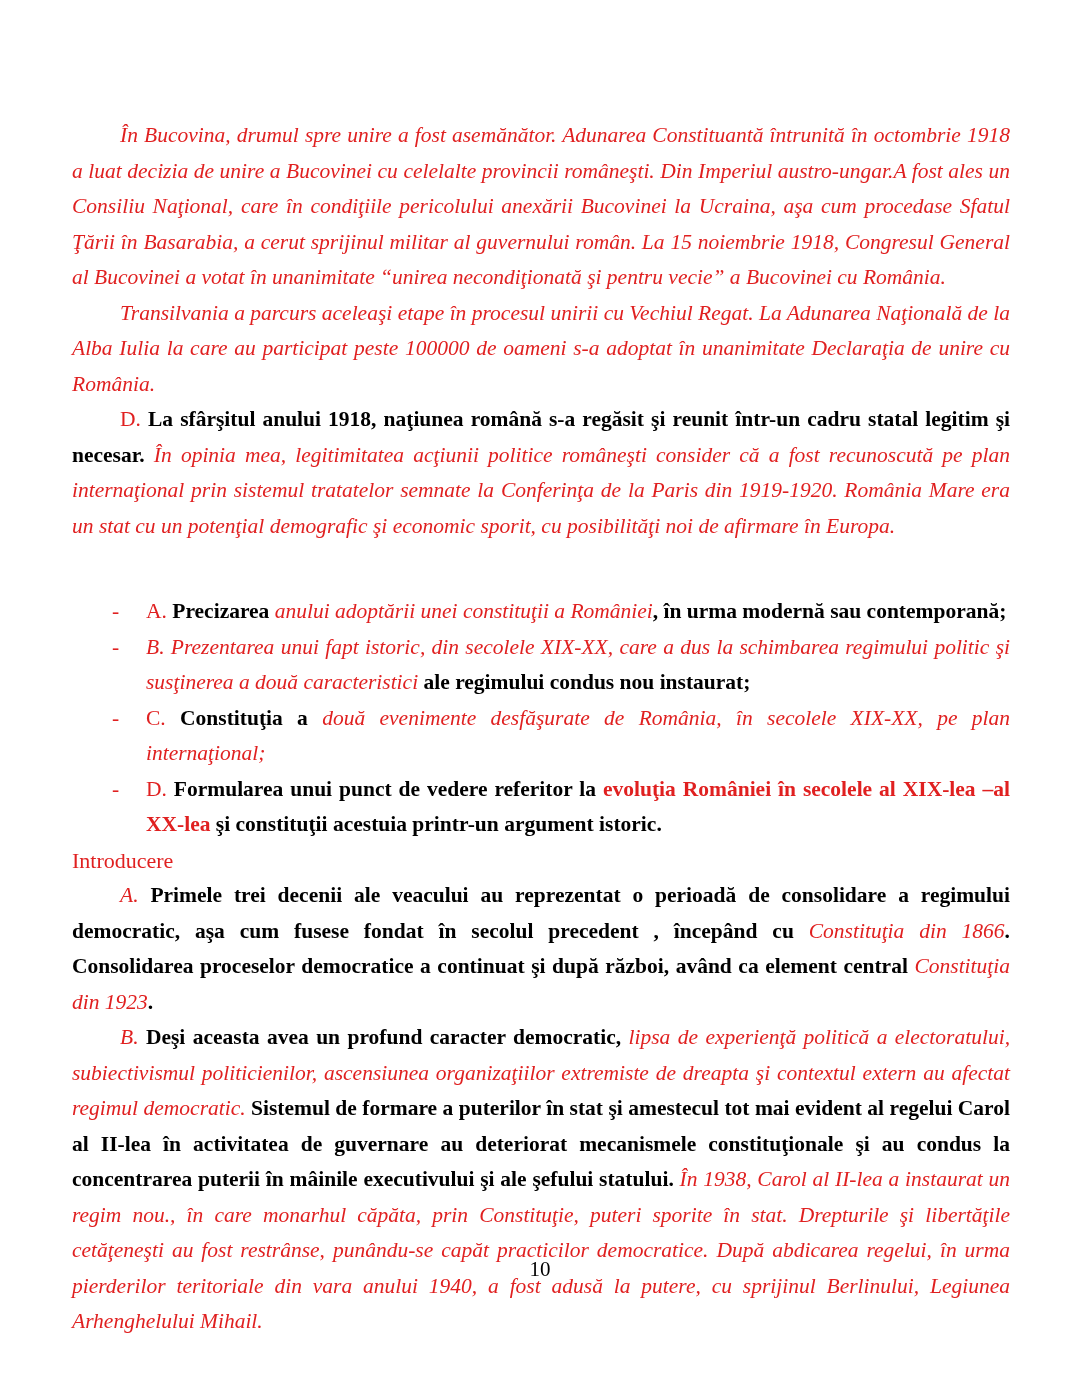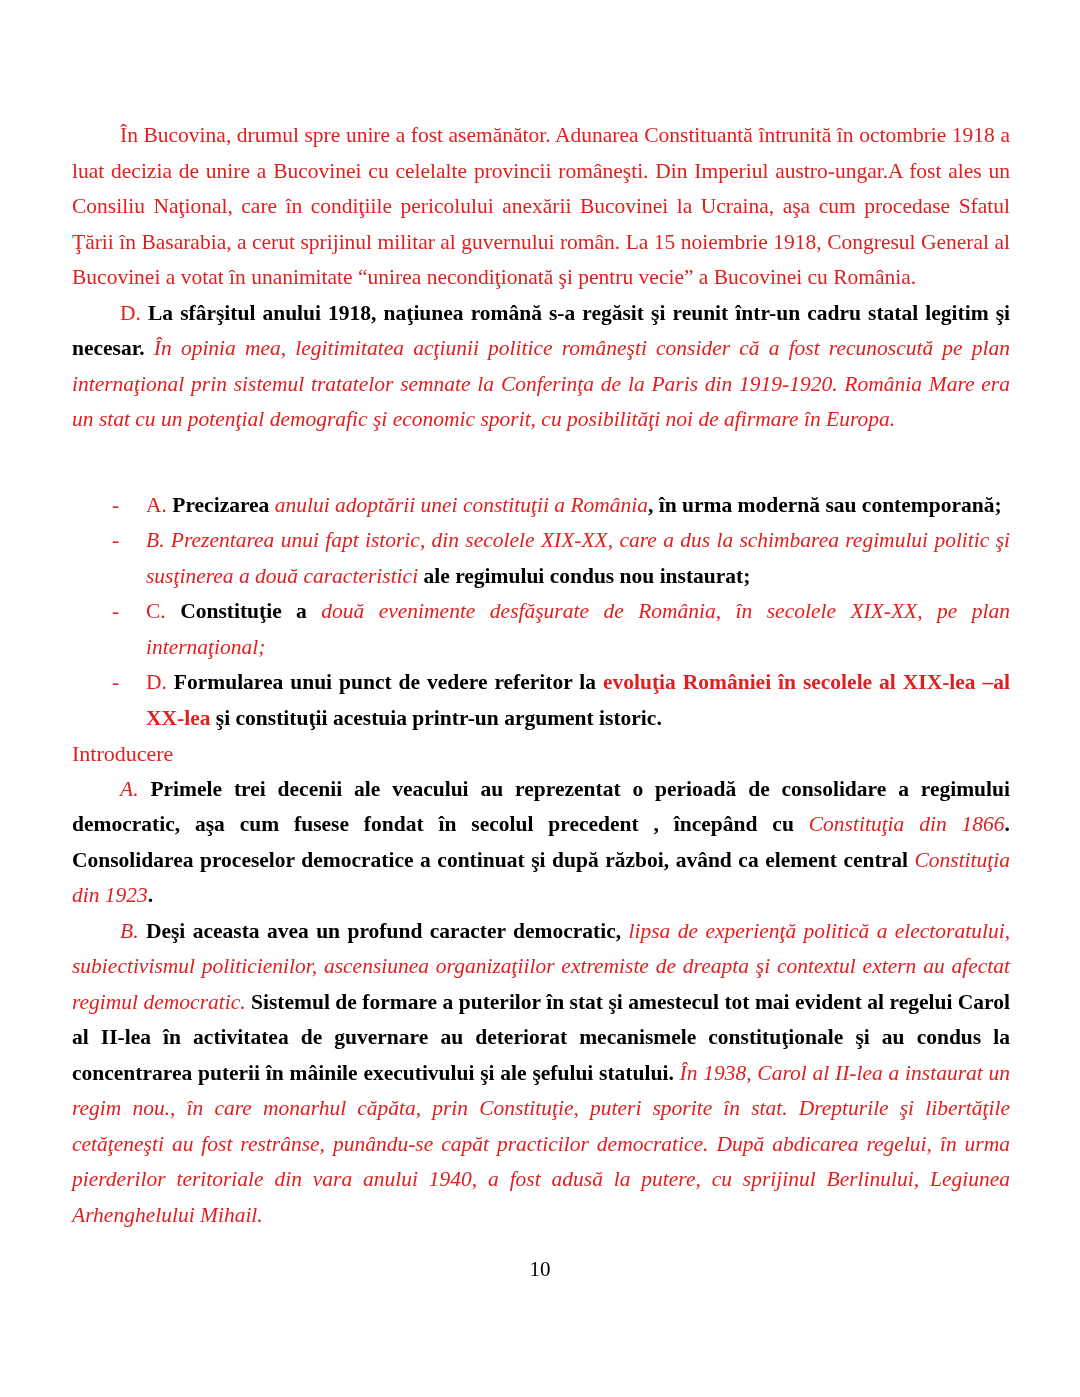"În Bucovina, drumul spre unire" .pred { font-style: none -> italic }
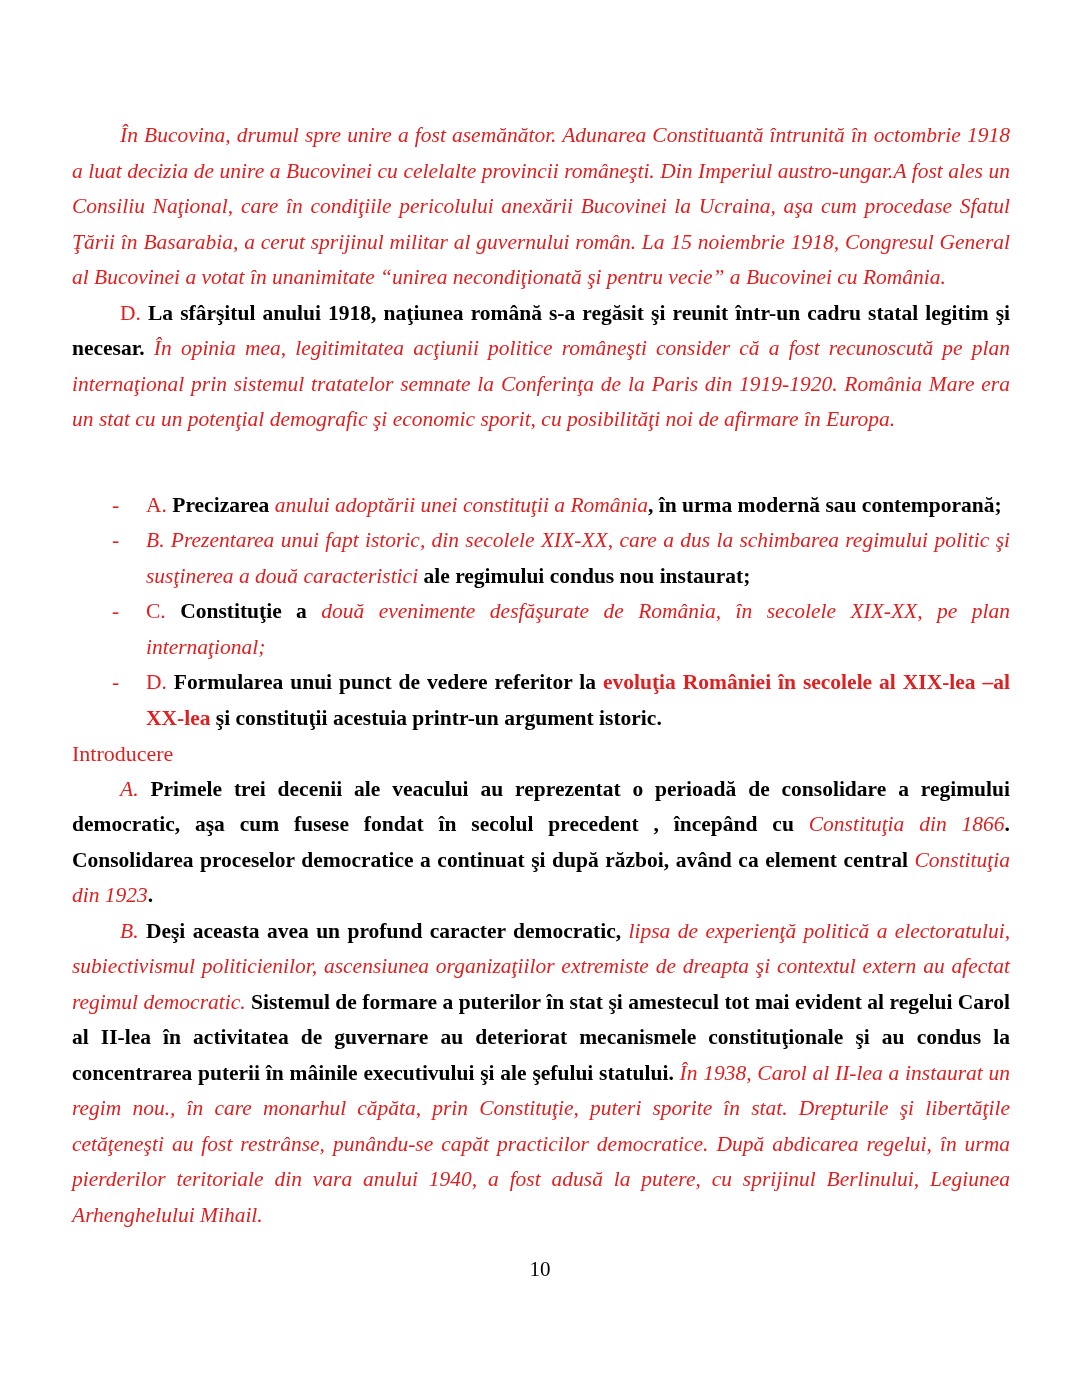"Transilvania a parcurs aceleaşi etape" p.para { html: none -> <p>Transilvania a parcurs aceleaşi etape în procesul unirii cu Vechiul Regat. La Adunarea Naţională de la Alba Iulia la care au participat peste 100000 de oameni s-a adoptat în unanimitate Declaraţia de unire cu România.</p> }
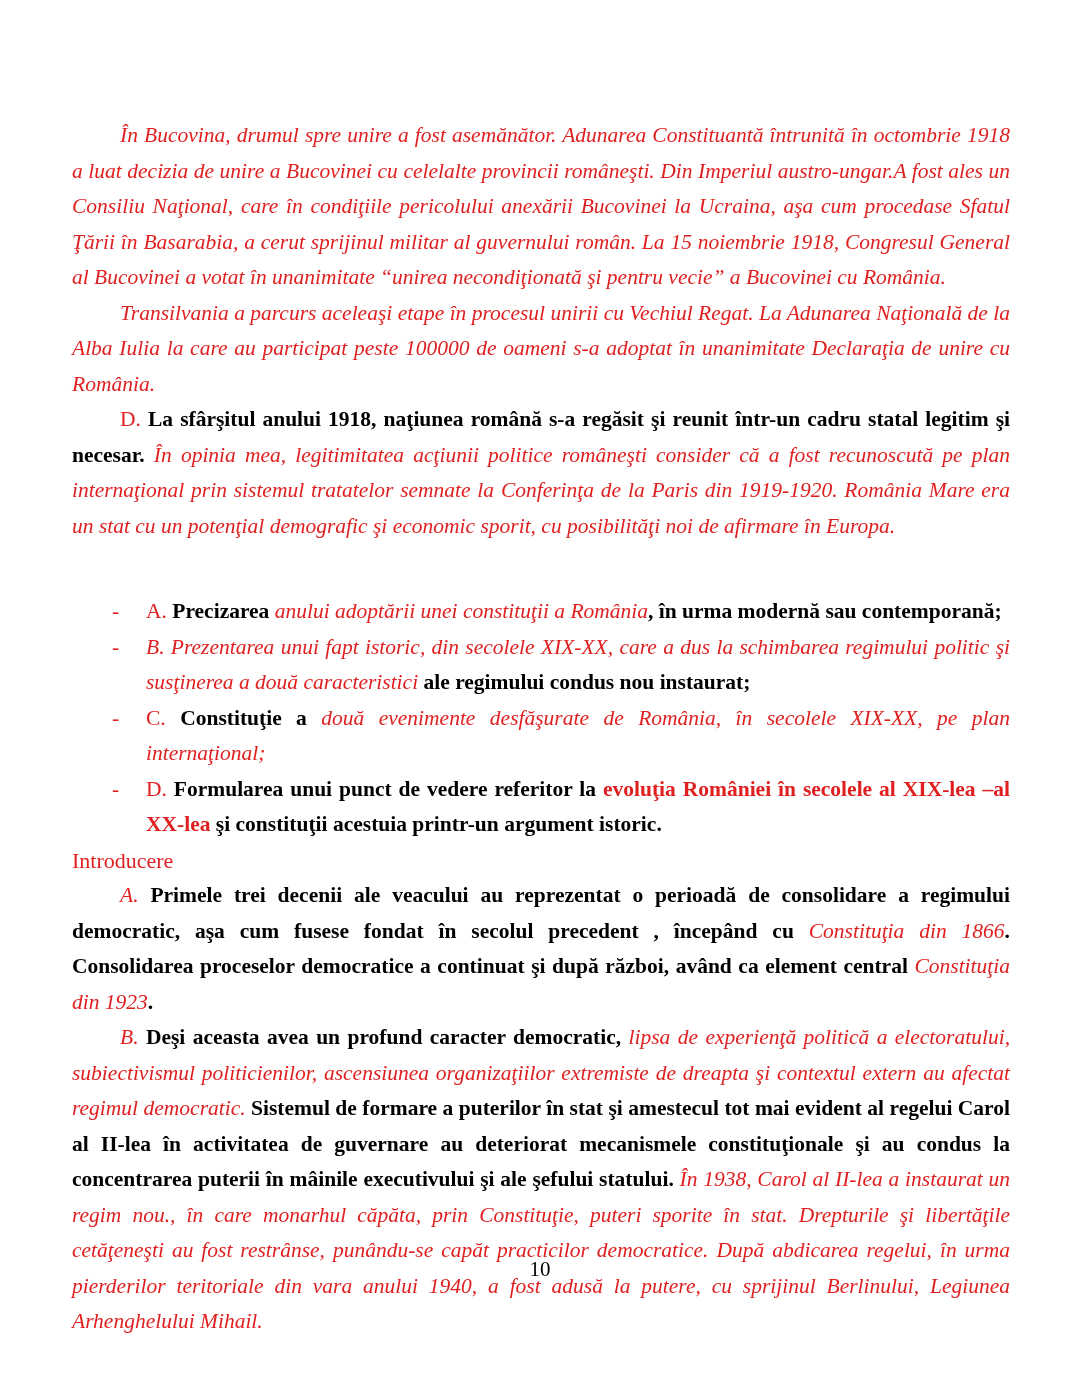"anului adoptării unei constituţii a" span.red { text: România -> României }
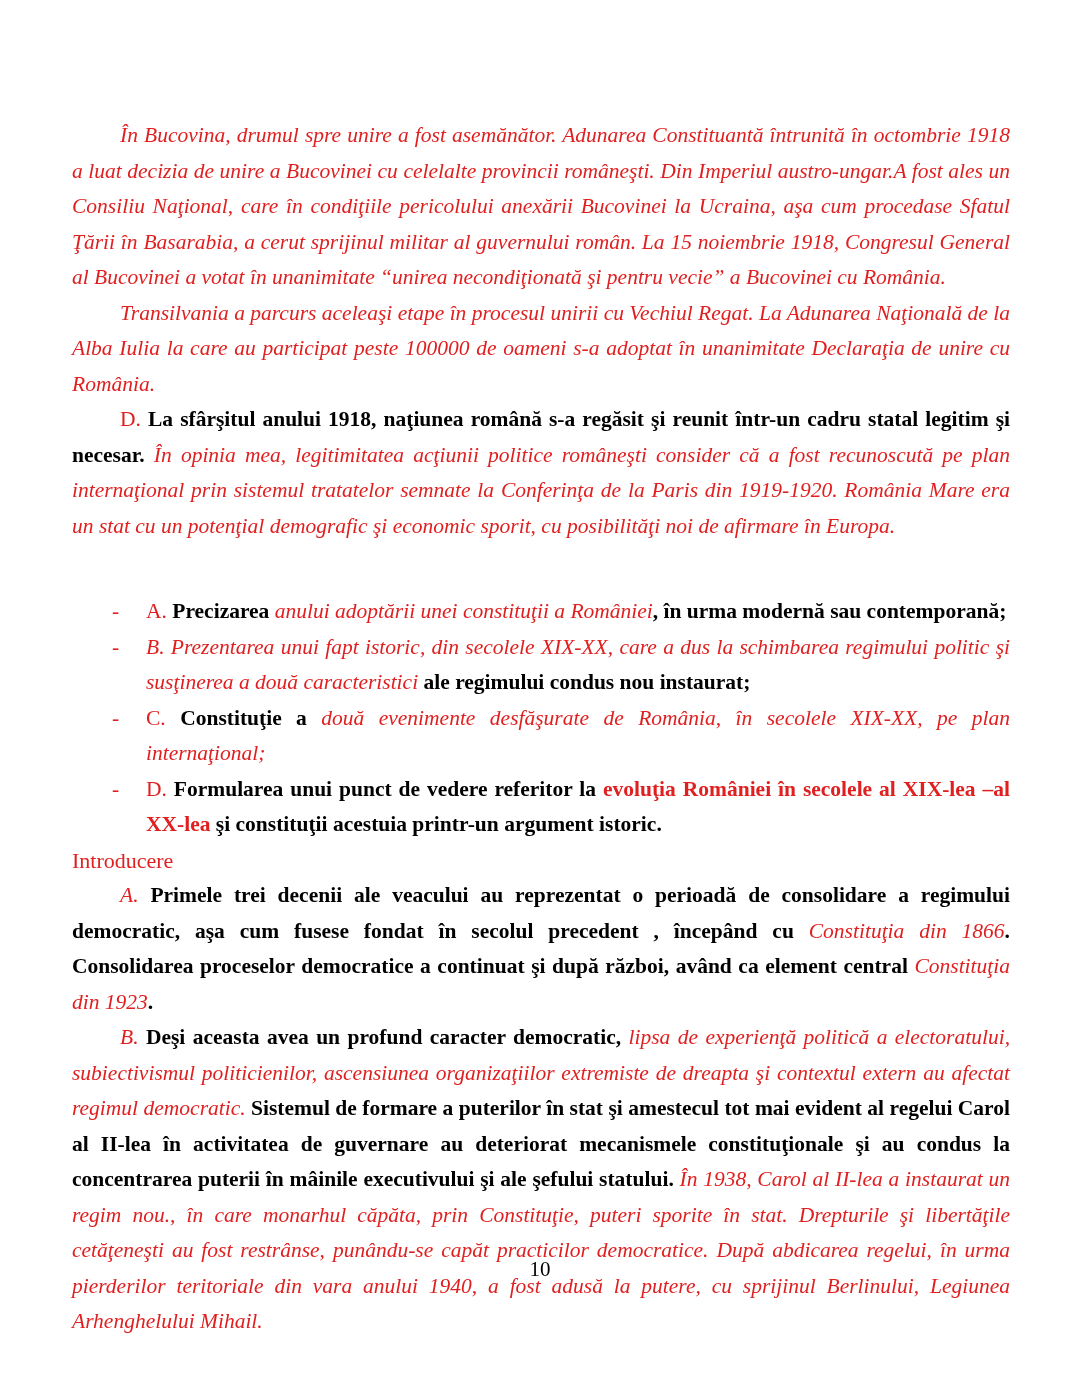"Constituţie a" span.black { text: Constituţie -> Constituţia }
